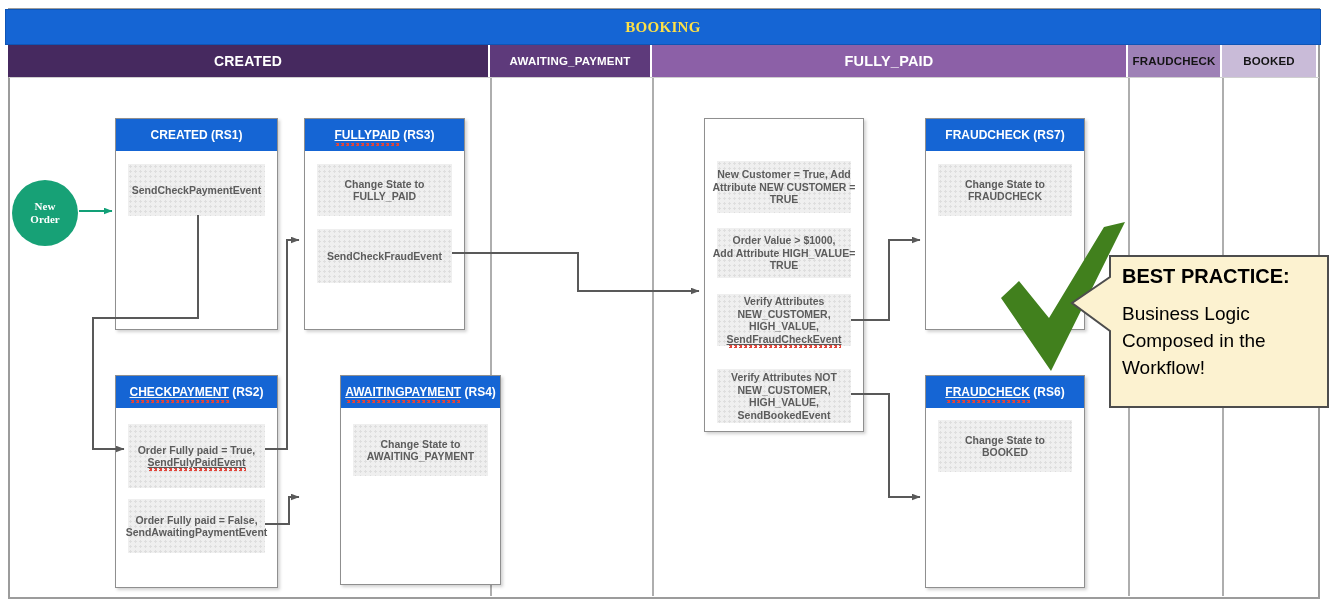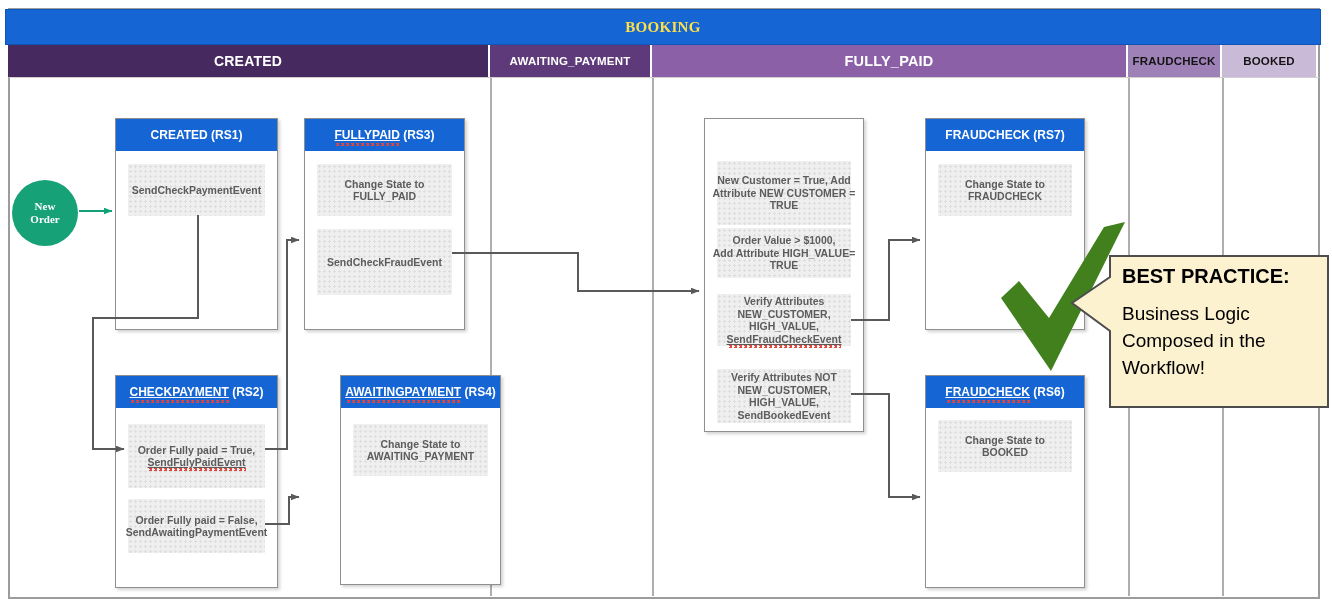"New Customer = True, Add" div.action { height: 64px -> 52px }
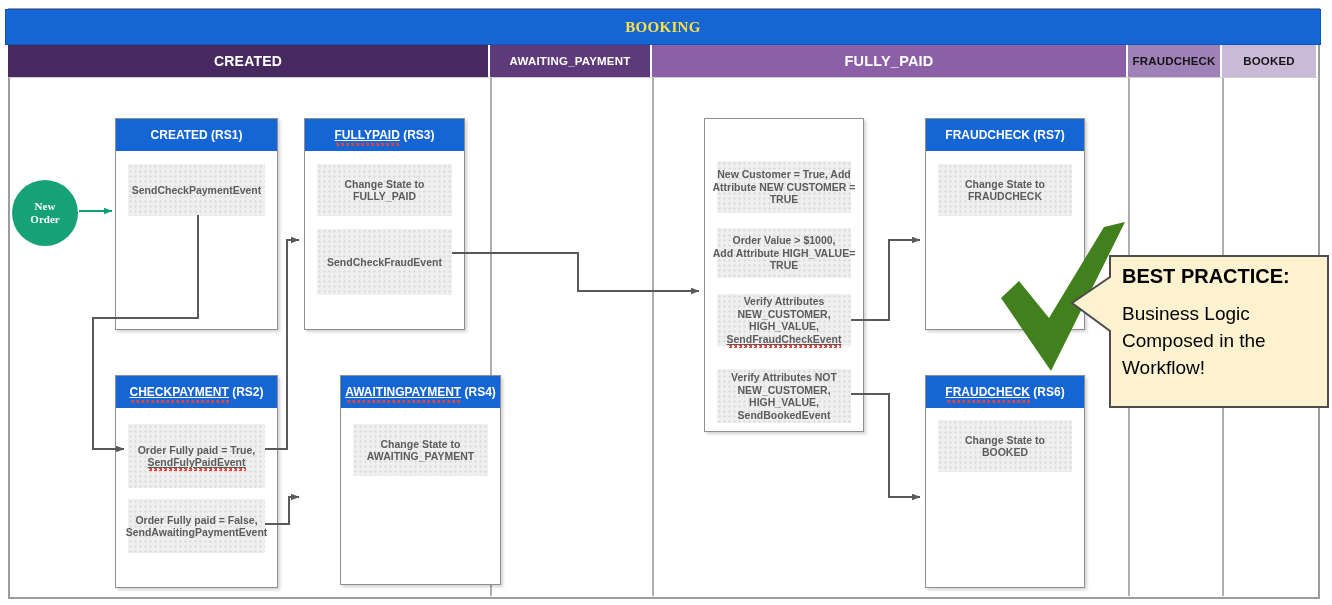"SendCheckFraudEvent" div.action { height: 66px -> 54px }
